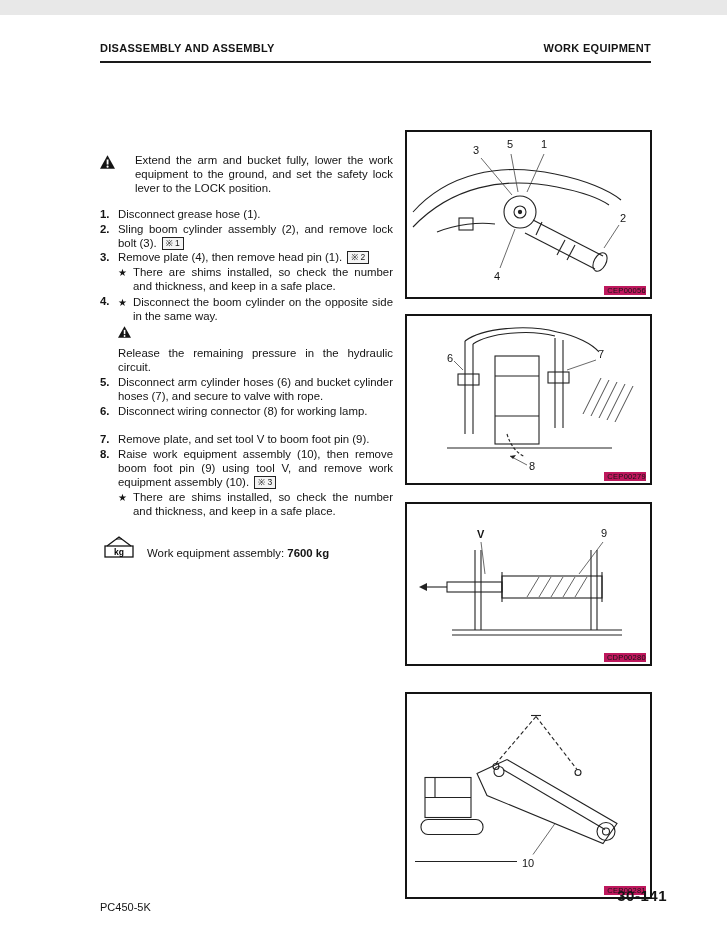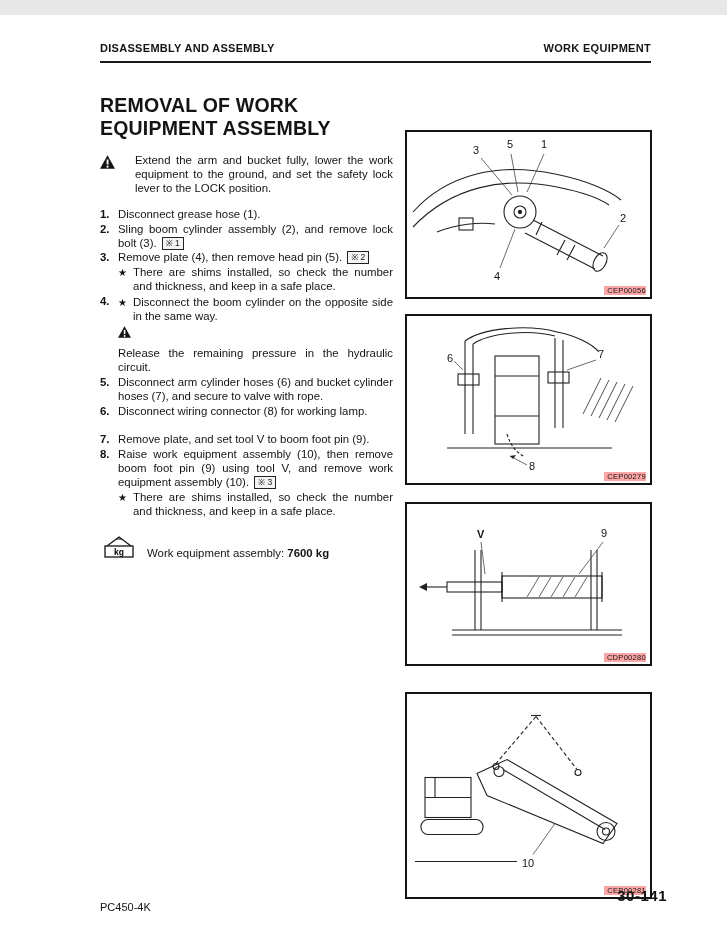"REMOVAL OF WORK" div.title { html: <div> <div>REMOVAL OF WORK</div> <div>EQUIPMENT ASSEMBLY</div> </div> -> none }
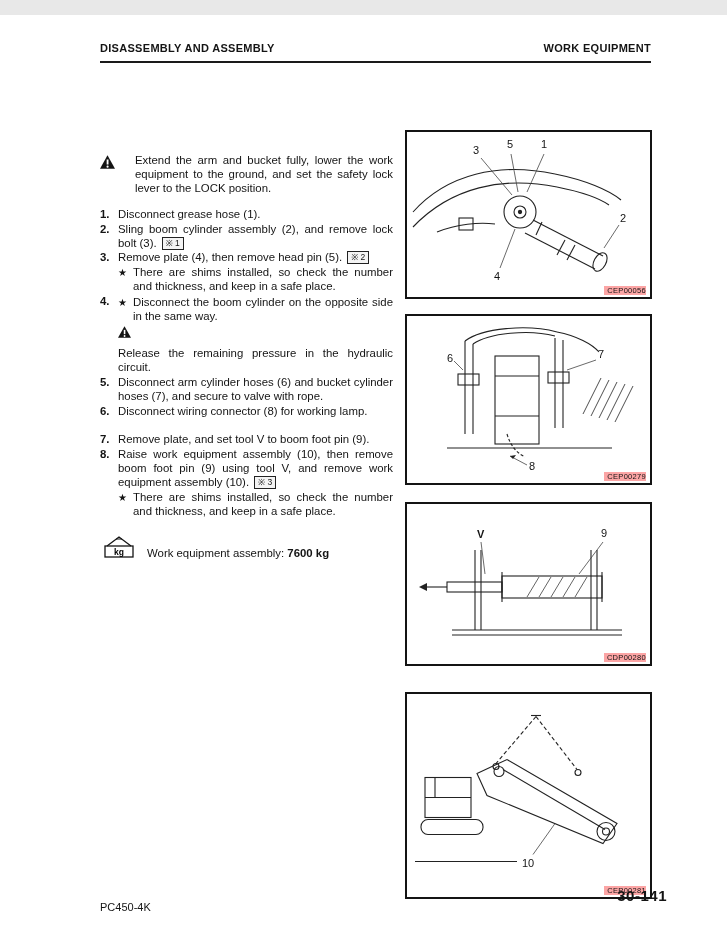"Remove plate (4), then remove" span { text: 5 -> 1 }
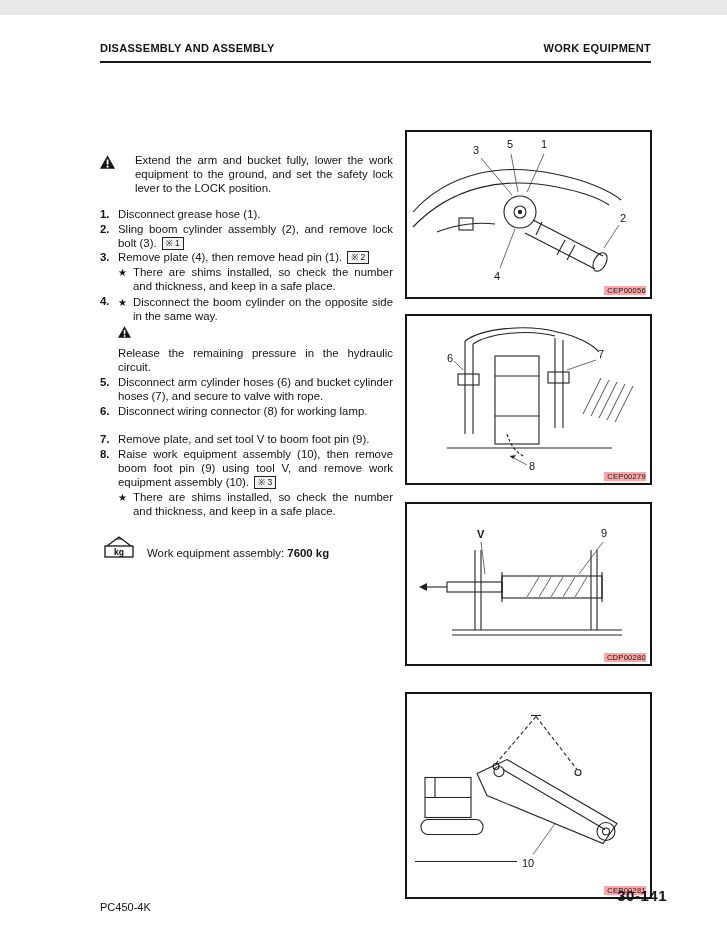"CEP00056" .fig-code { background: #fca5a5 -> #be185d }
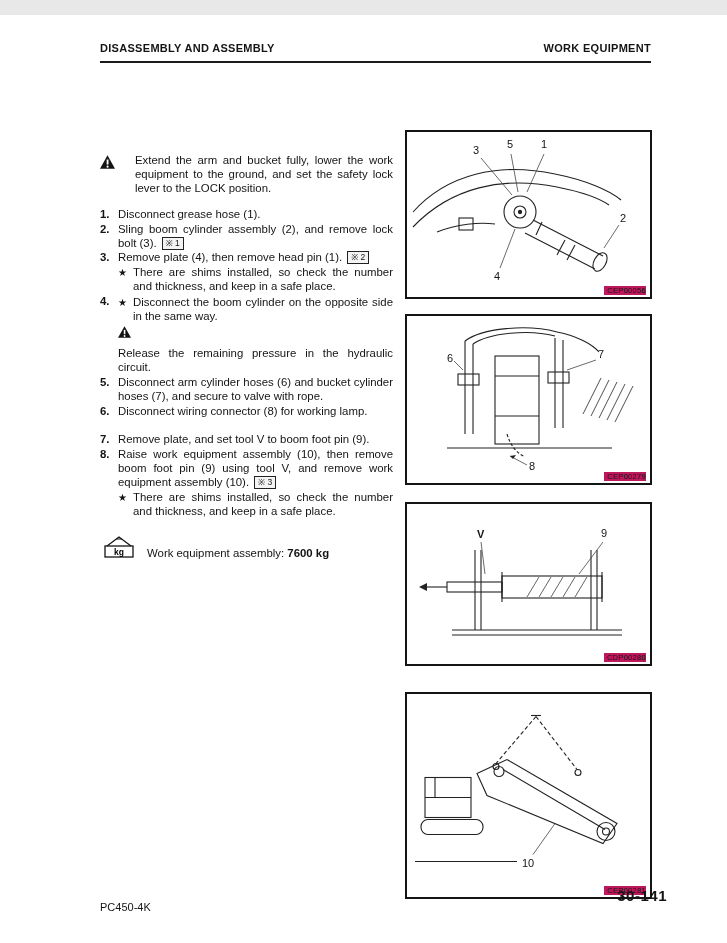"PC450-4K" div.footer-model { text: PC450-4K -> PC450-5K }
